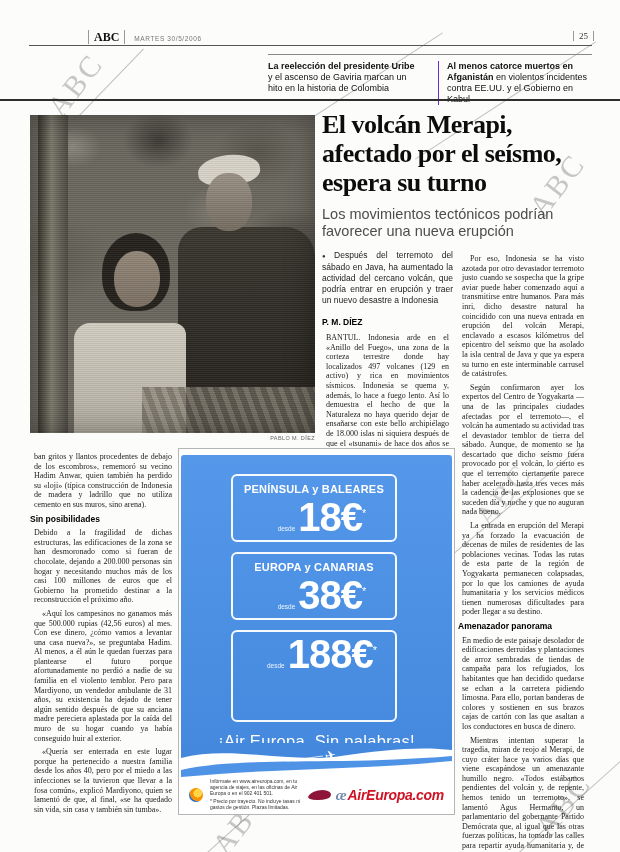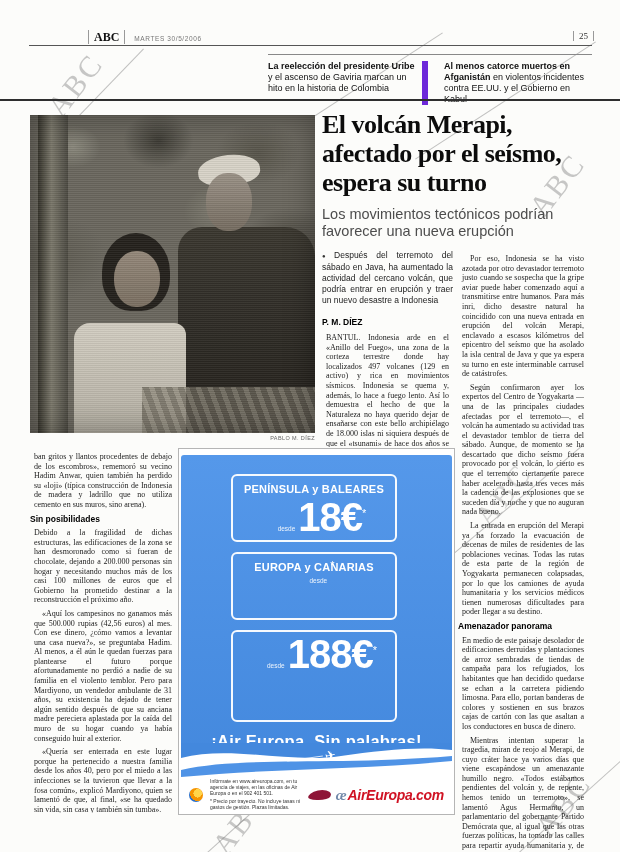"Al menos catorce muertos en" .brief+.brief { border-left: 6px solid #6d28d9 -> 1px solid #6d28d9; margin-left: 4px -> 20px; padding-left: 16px -> 8px }
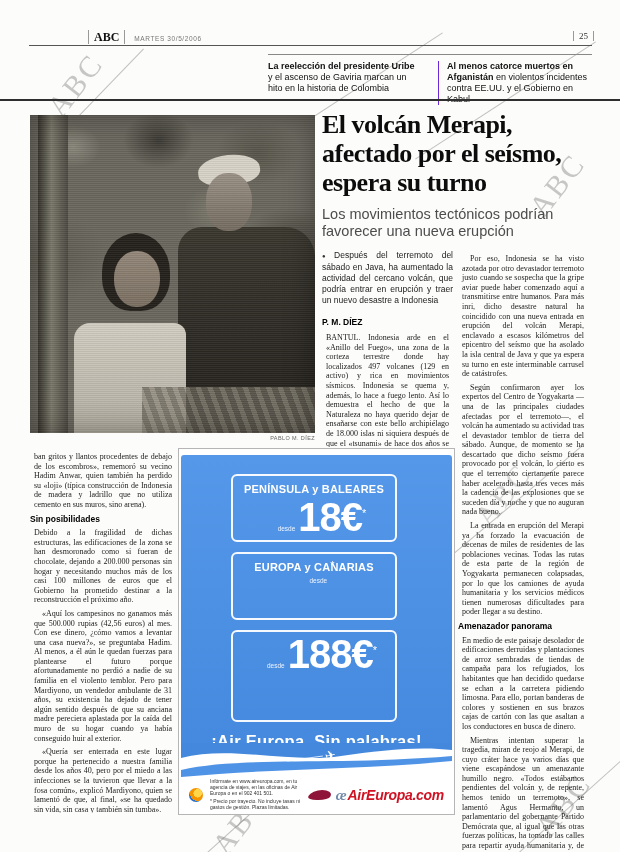"38€" span.price { html: none -> <span>38€</span> }
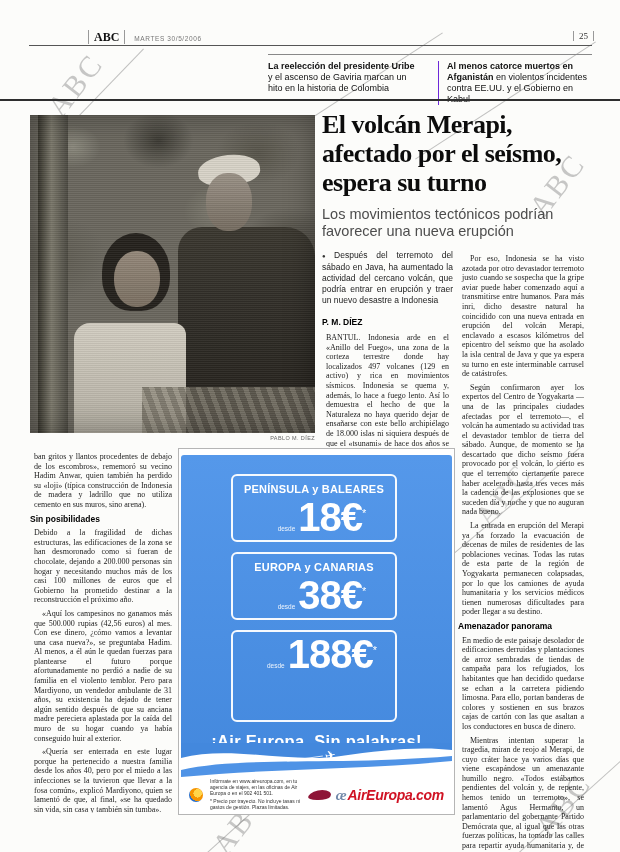"¡Air Europa, Sin palabras!" .slogan { font-weight: bold -> normal }
